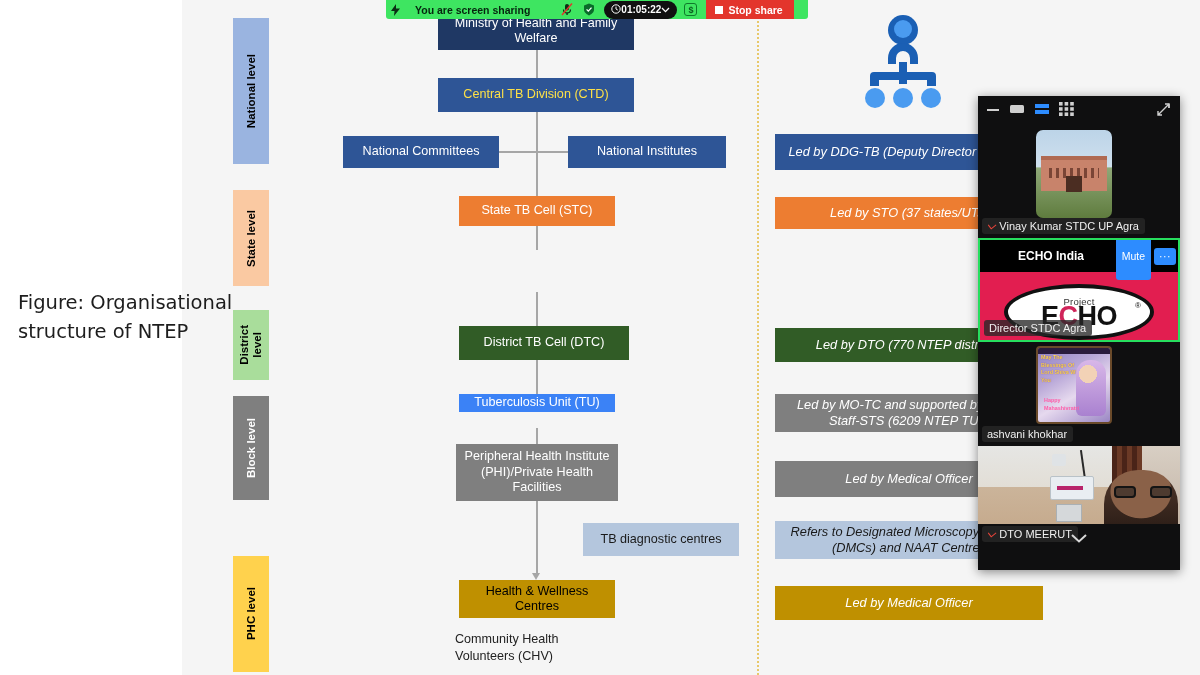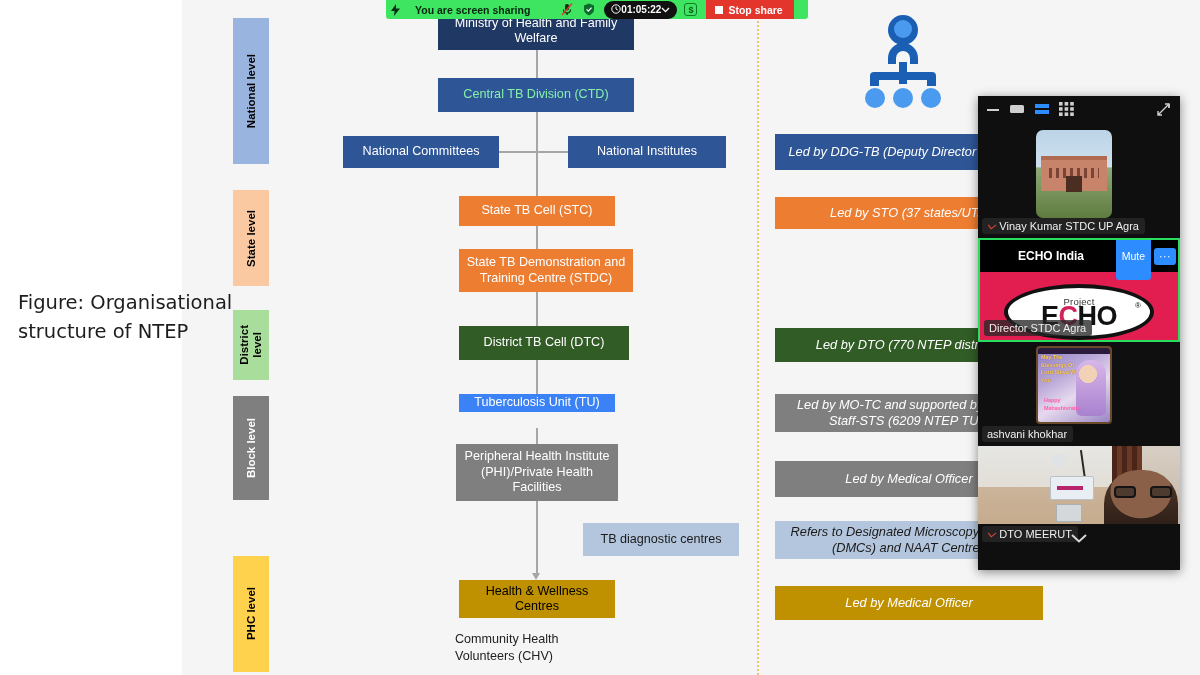"Central TB Division (CTD)" div.fbox { color: #86efac -> #fde047 }
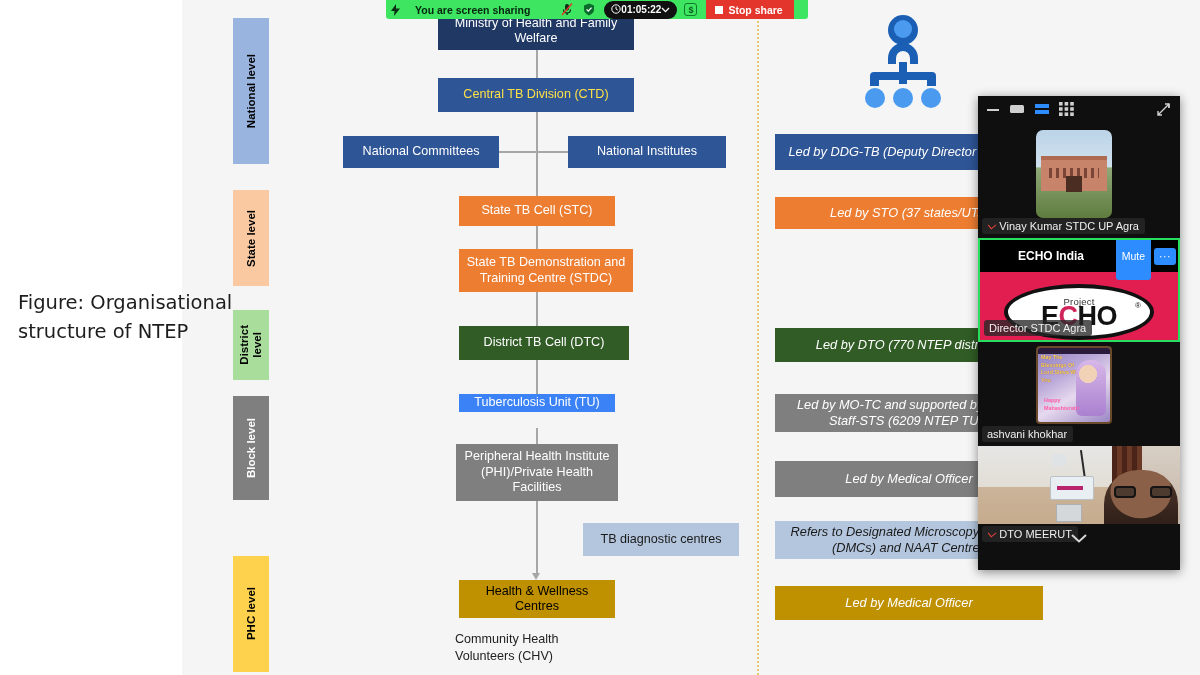"State TB Demonstration and Training" div.fbox { html: <div> <span>State TB Demonstration and Training Centre (STDC)</span> </div> -> none }
